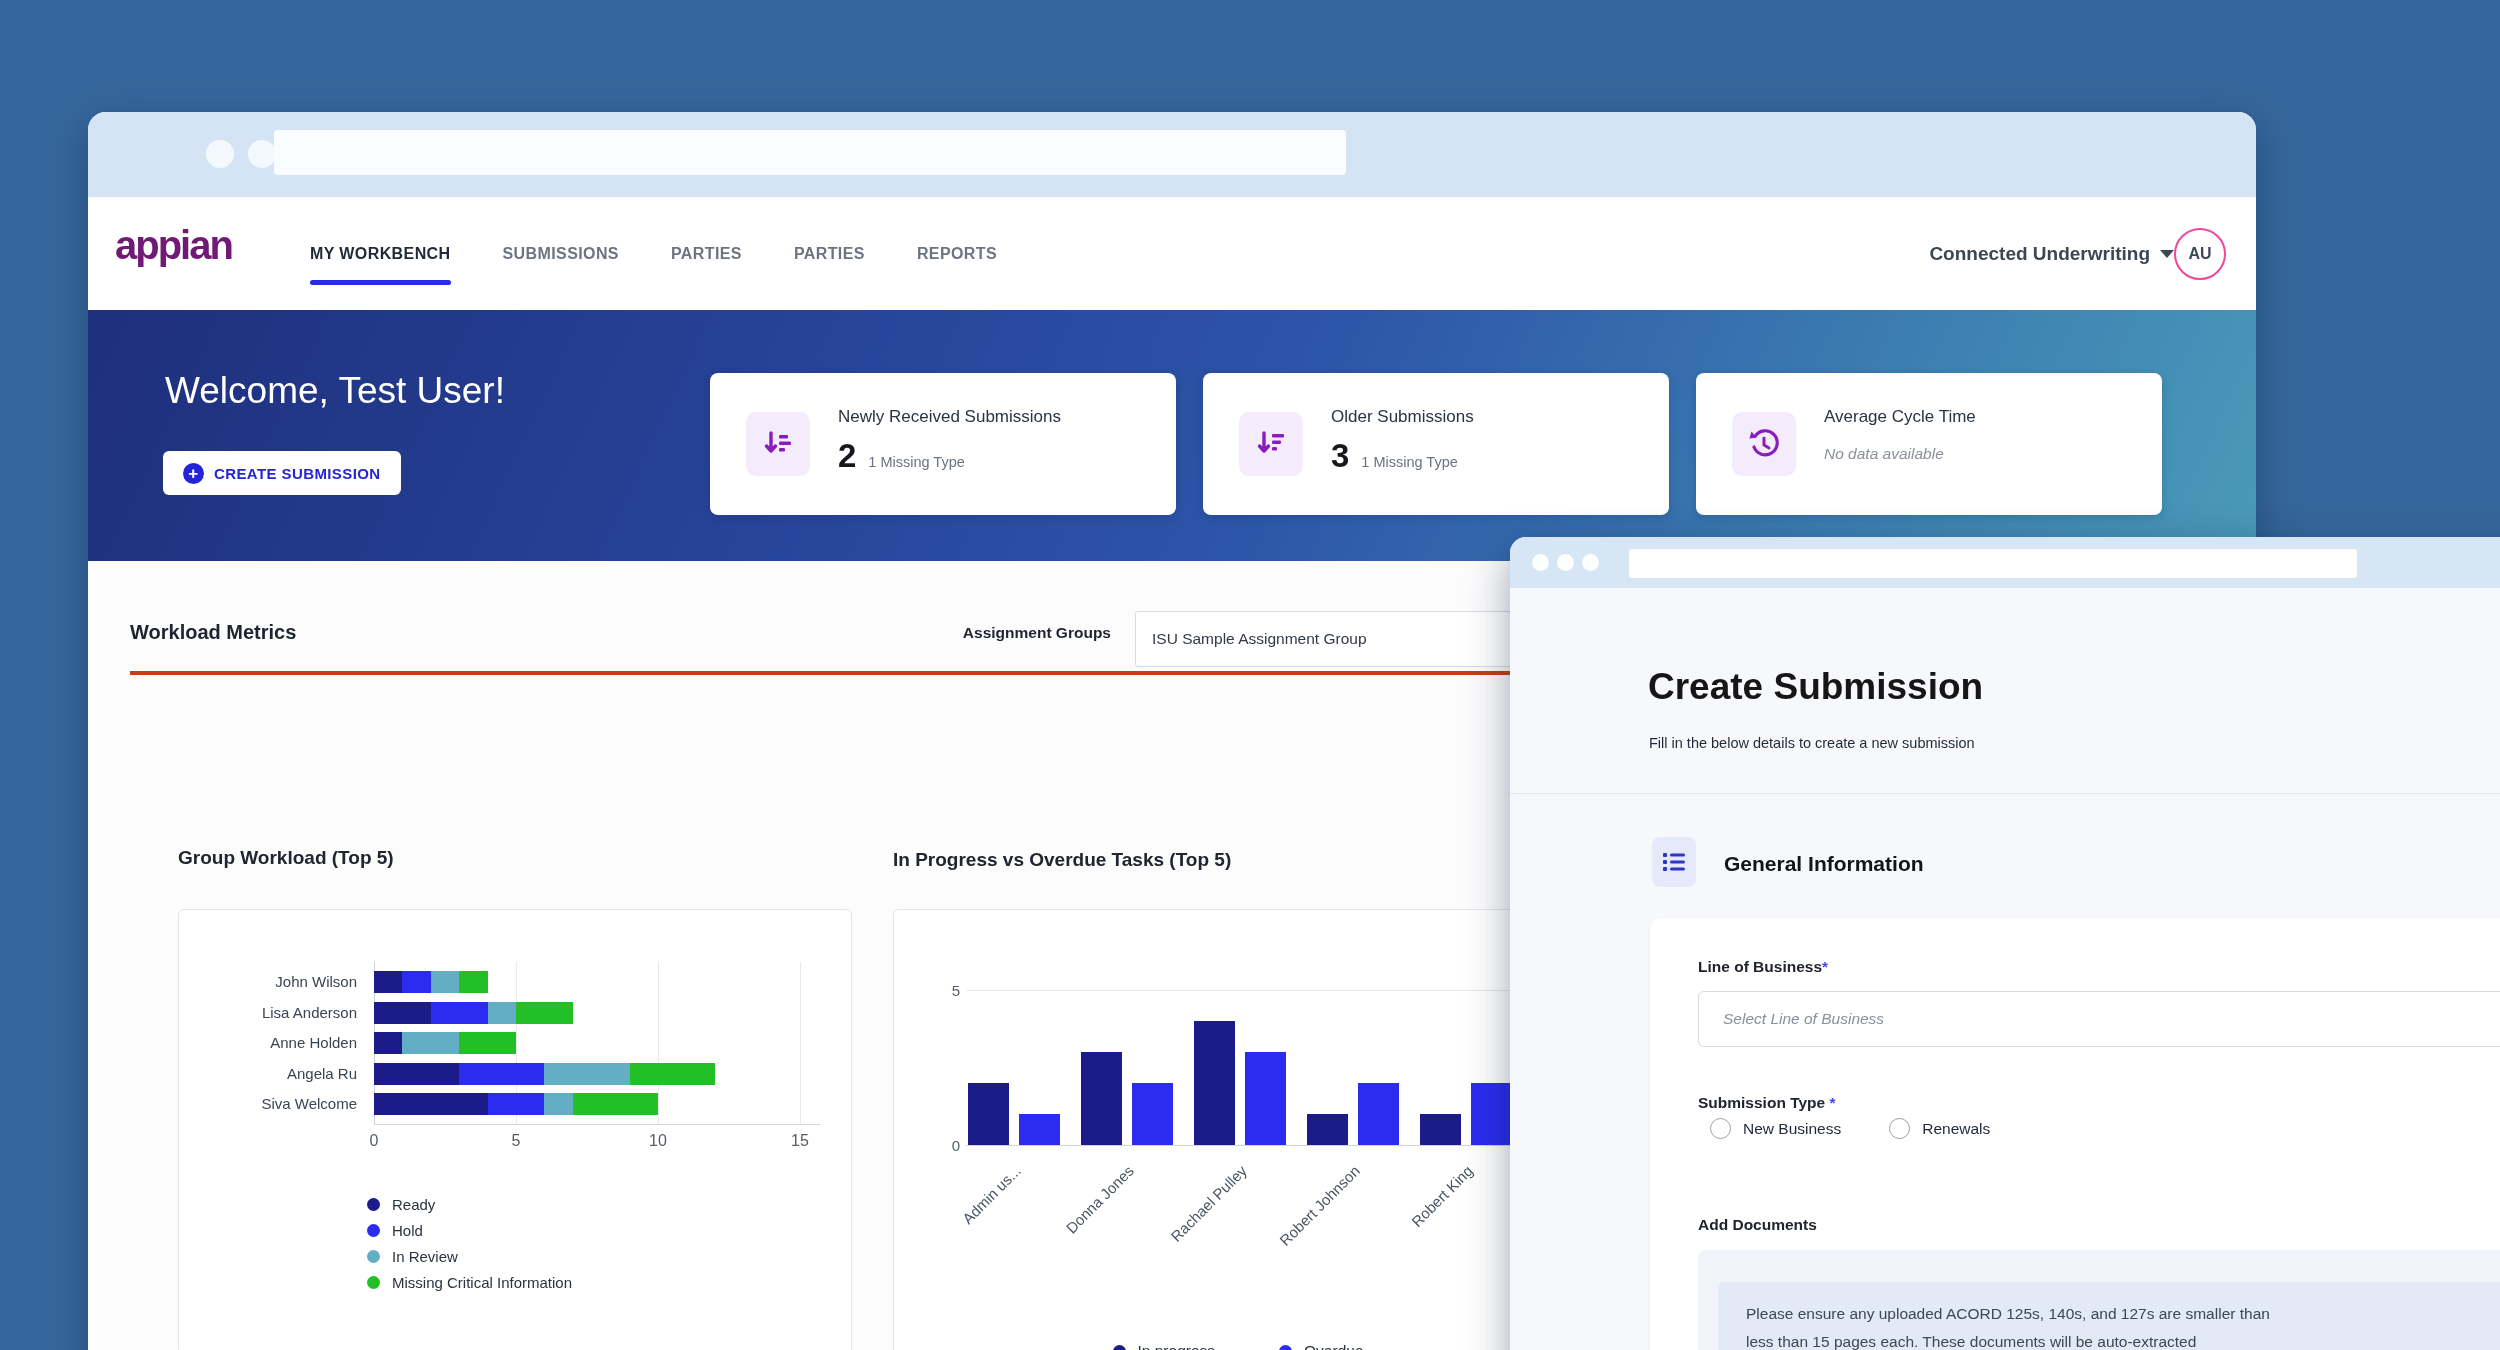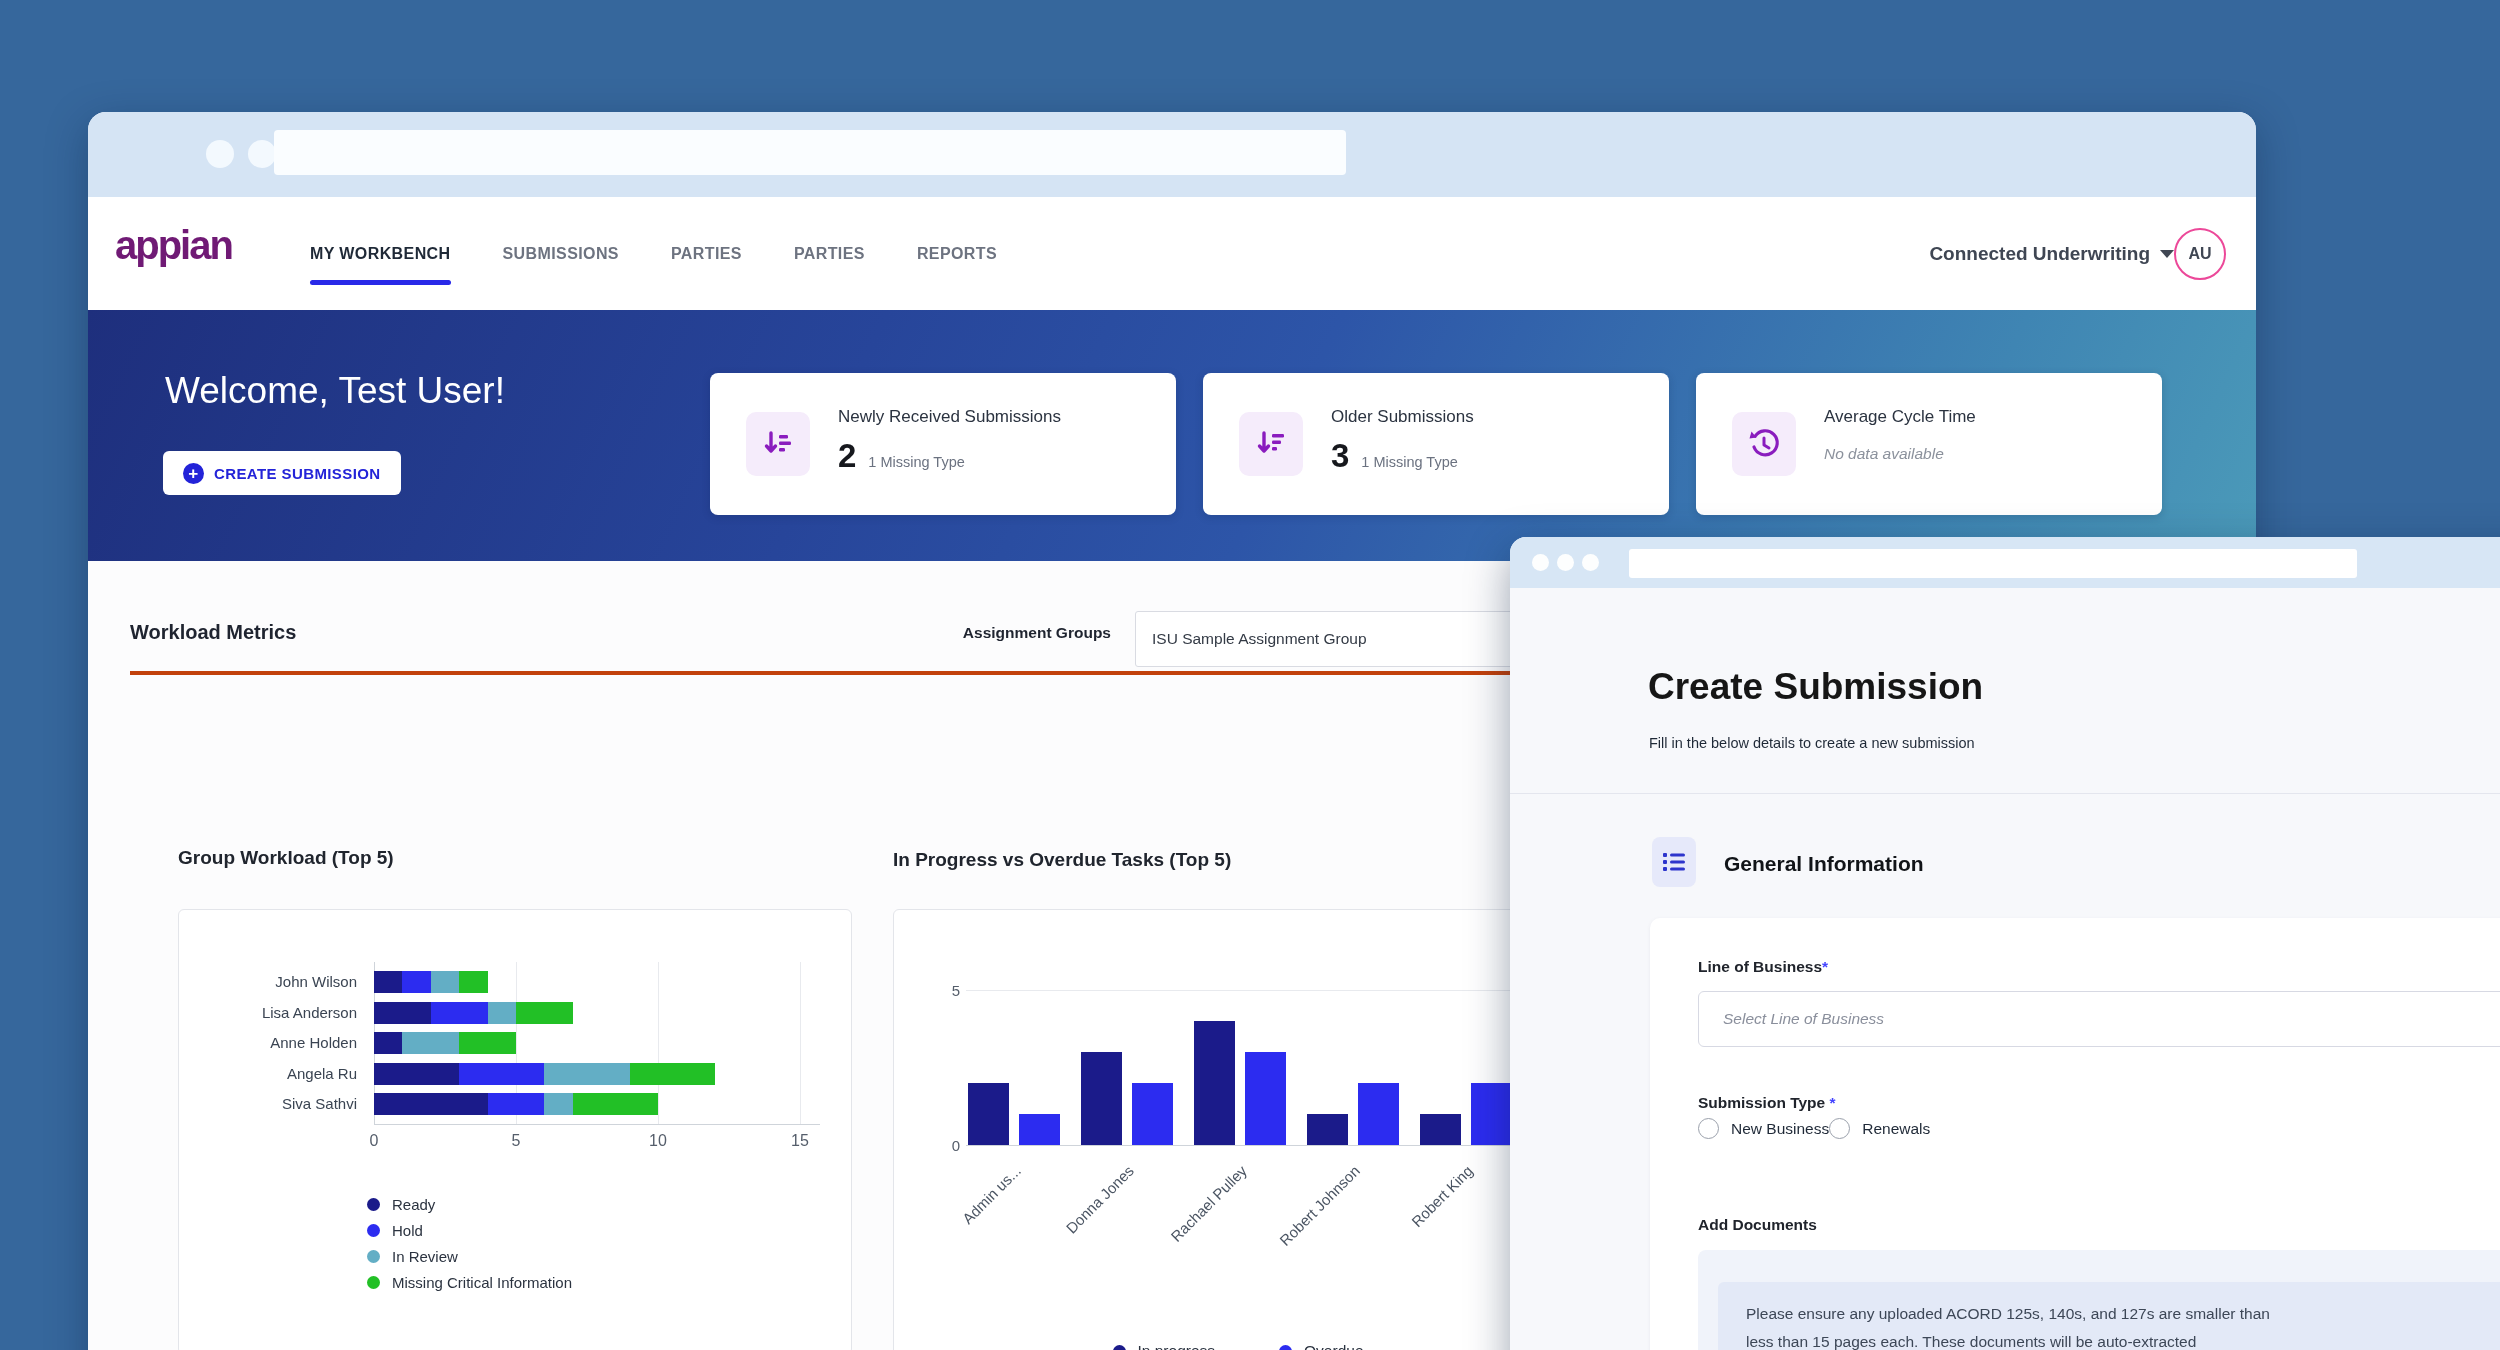"Siva Sathvi" div.gw-row-label { text: Sathvi -> Welcome }
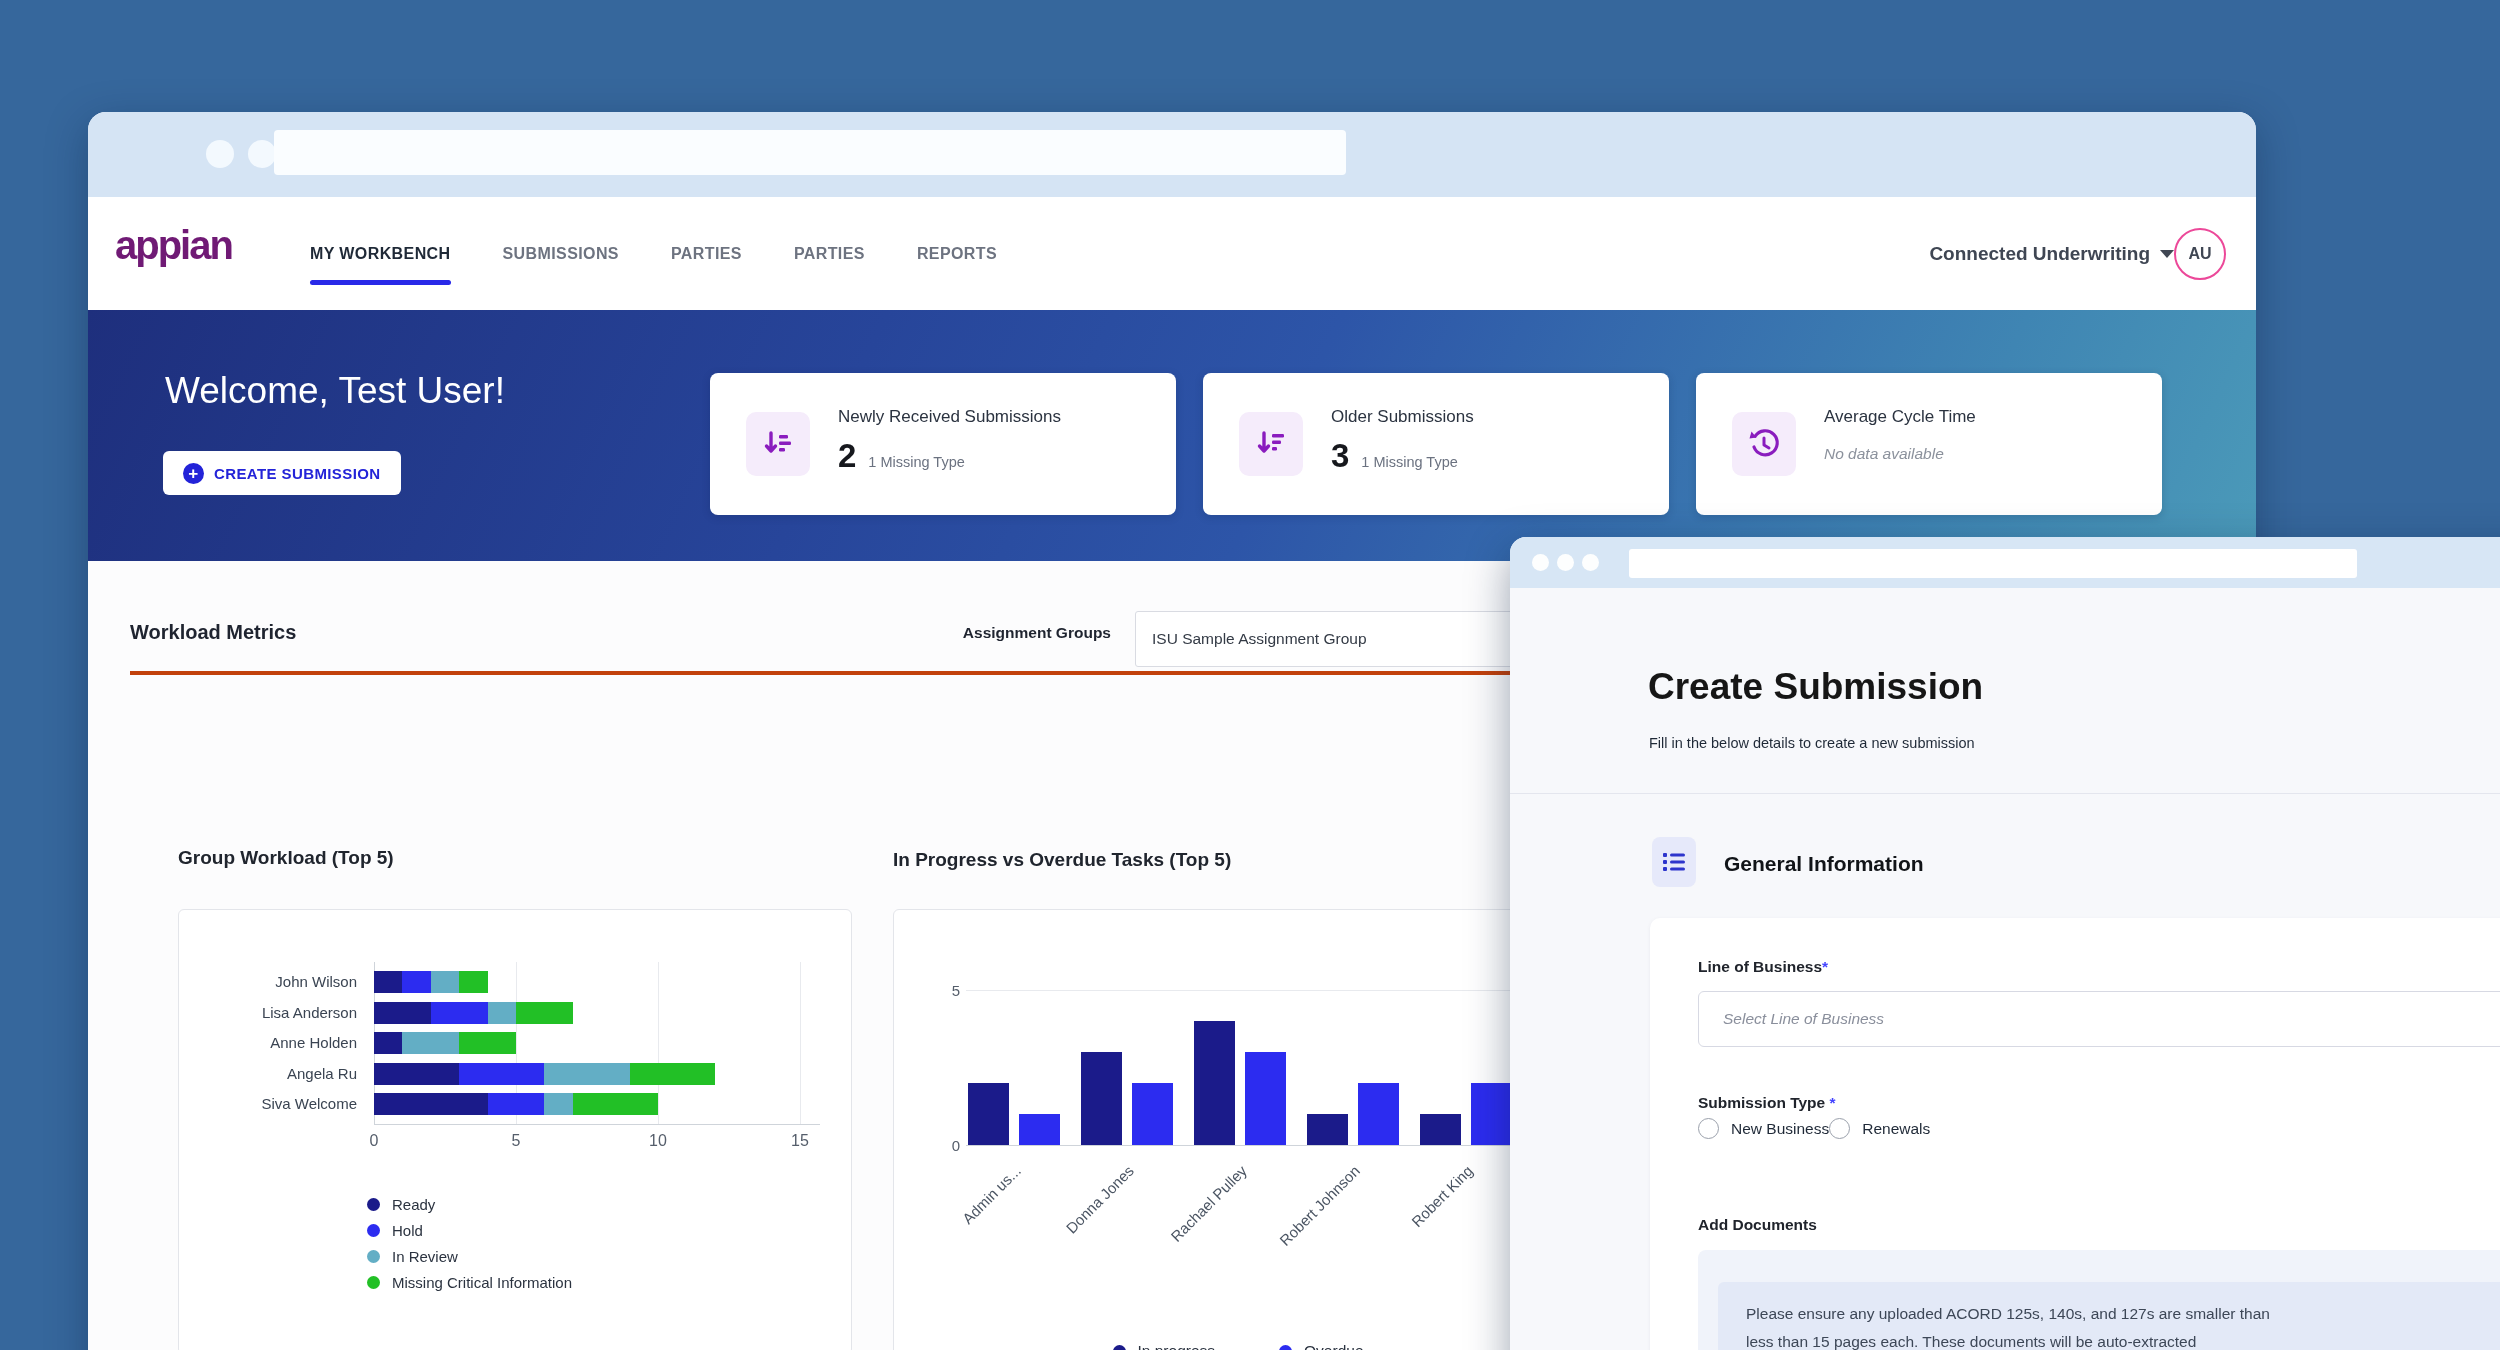"New Business" .st-radios { gap: none -> 48px; left: 48px -> 60px }
